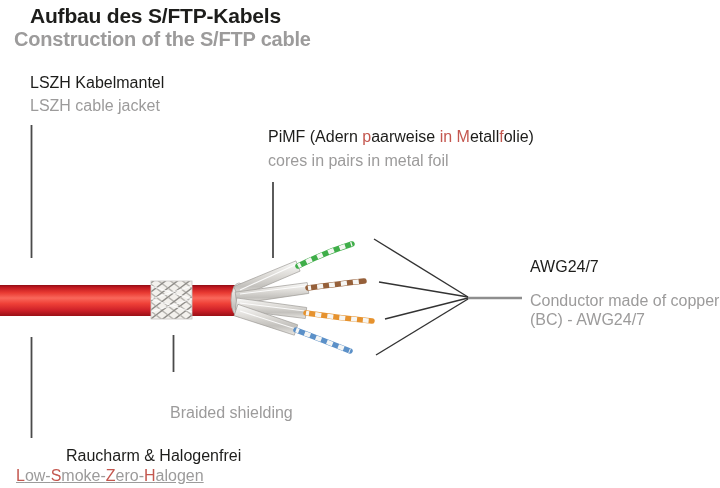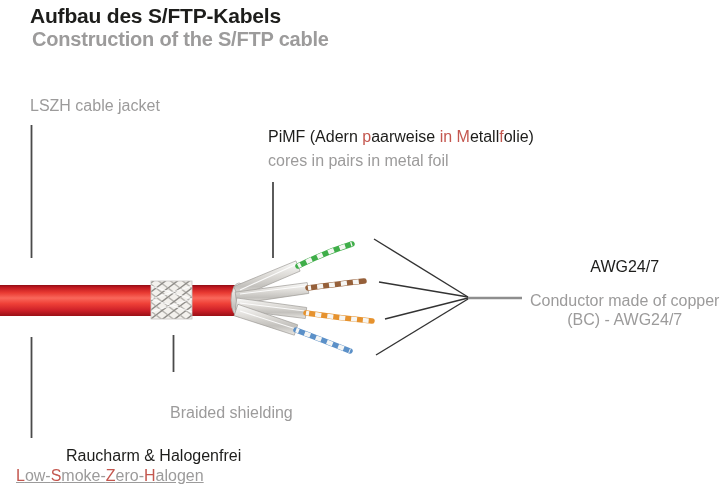"Aufbau des S/FTP-Kabels" .abs { text-align: center -> none }
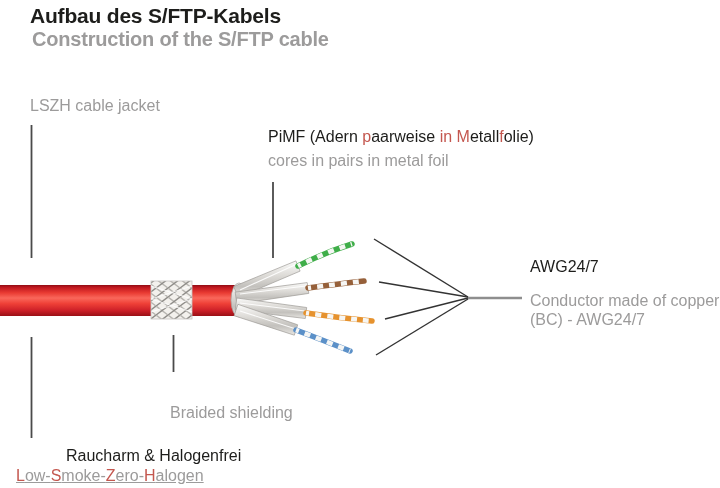"Construction of the S/FTP cable" .title-en { left: 32px -> 14px }
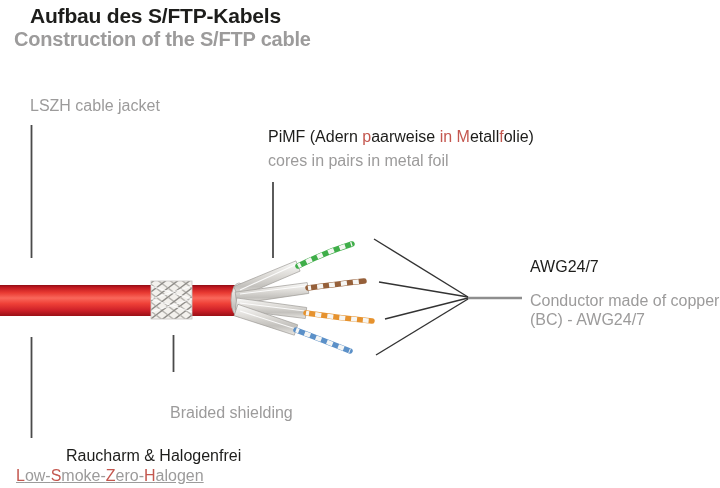"LSZH Kabelmantel" div.abs { html: none -> <div>LSZH Kabelmantel</div> }
